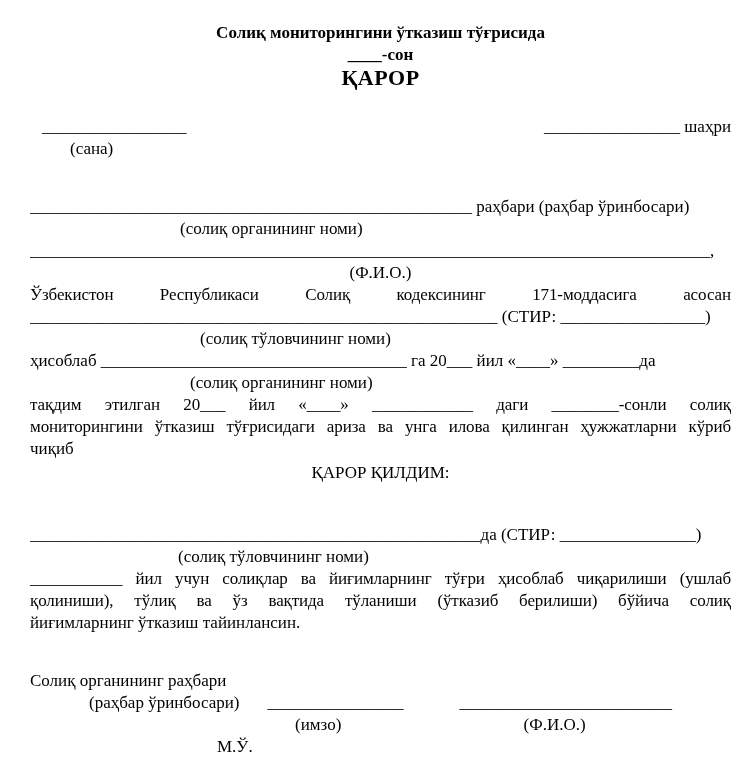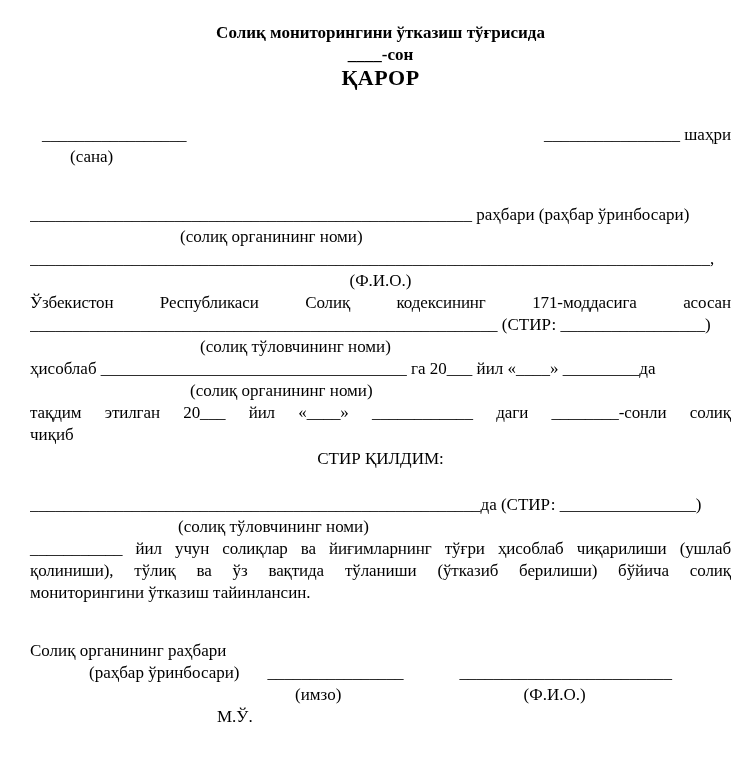"_________________" .mt26 { margin-top: 34px -> 26px }
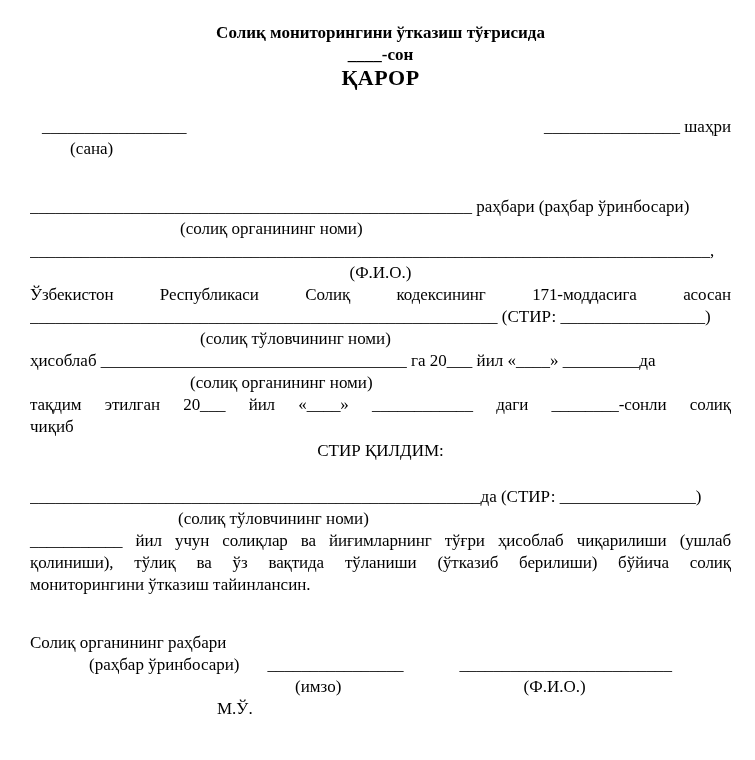"мониторингини ўтказиш тўғрисидаги ариза" div.jl { html: none -> <div>мониторингини ўтказиш тўғрисидаги ариза ва унга илова қилинган ҳужжатларни кўриб</div> }
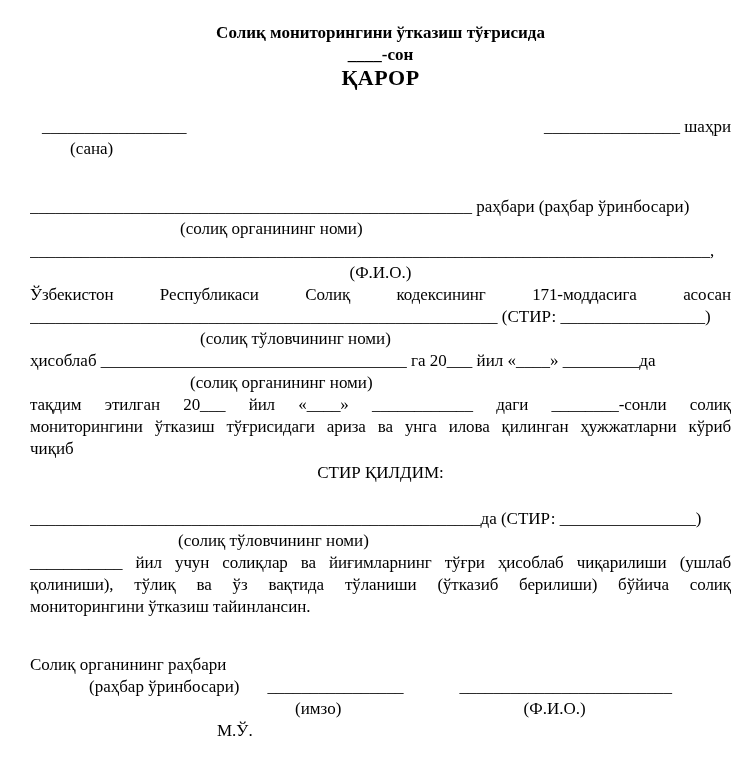"СТИР ҚИЛДИМ:" div.c { text: СТИР -> ҚАРОР }
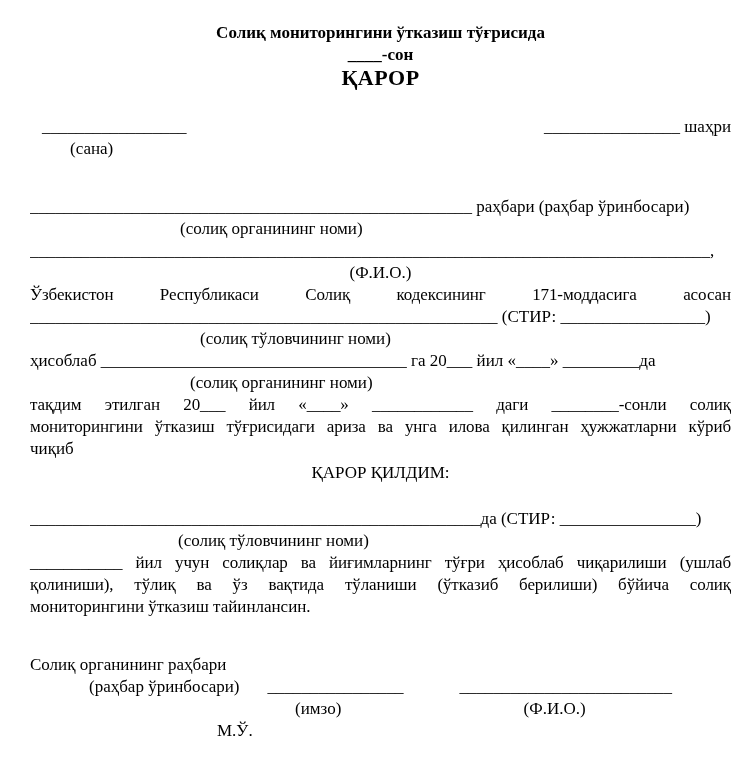"_____________________________________________________да" .mt24 { margin-top: 24px -> 40px }
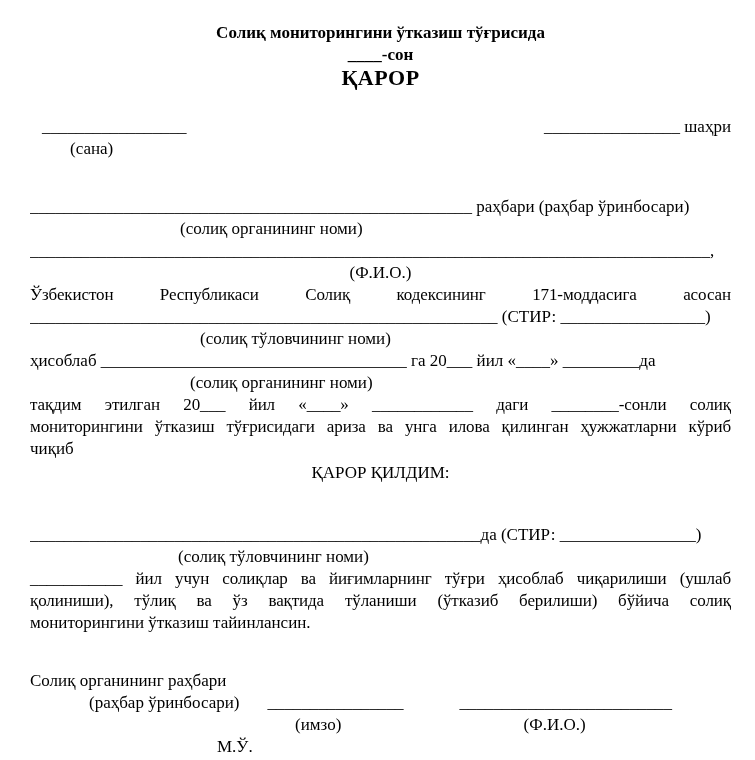"мониторингини ўтказиш тайинлансин." div { text: мониторингини -> йиғимларнинг }
